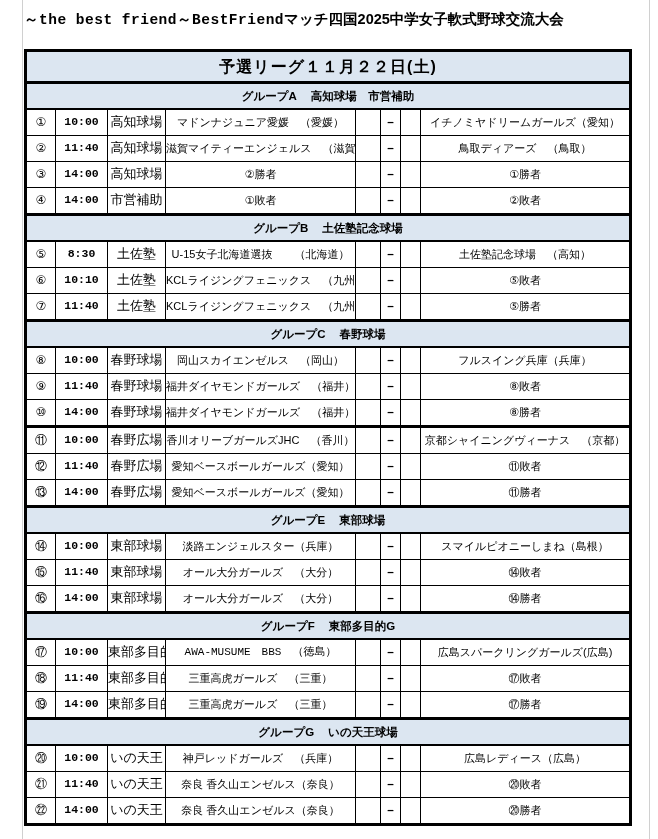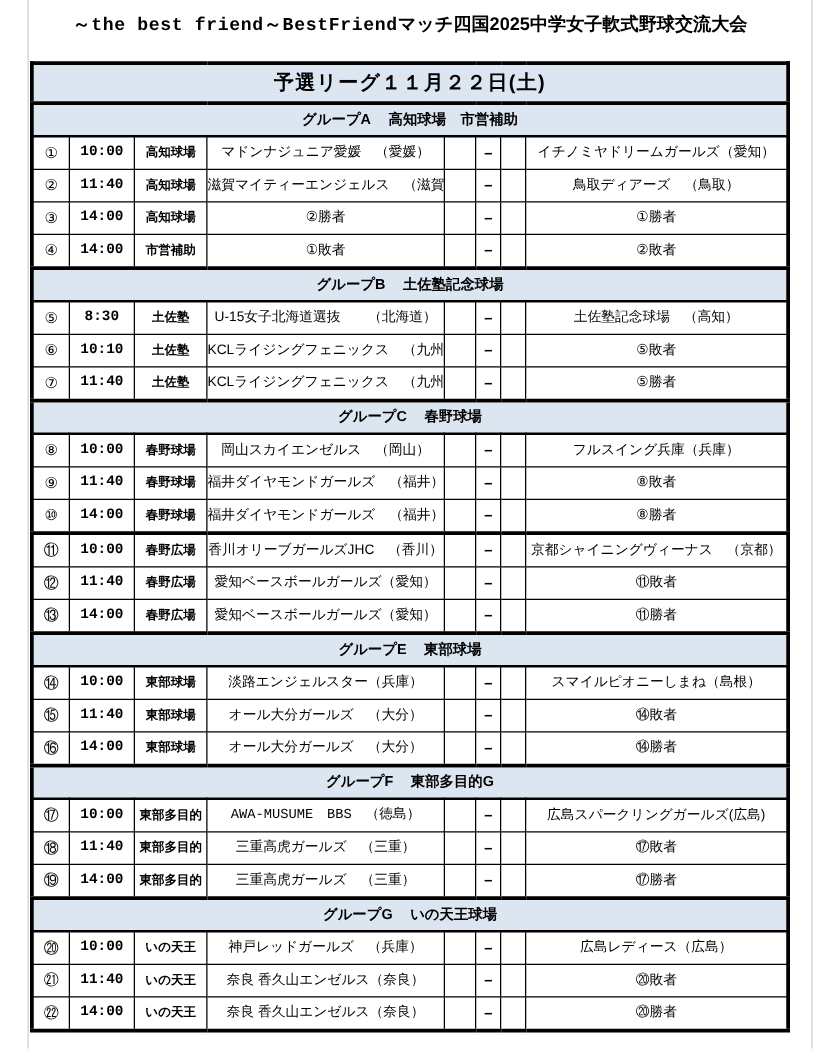"～the best" .doc-title { text-align: center -> left }
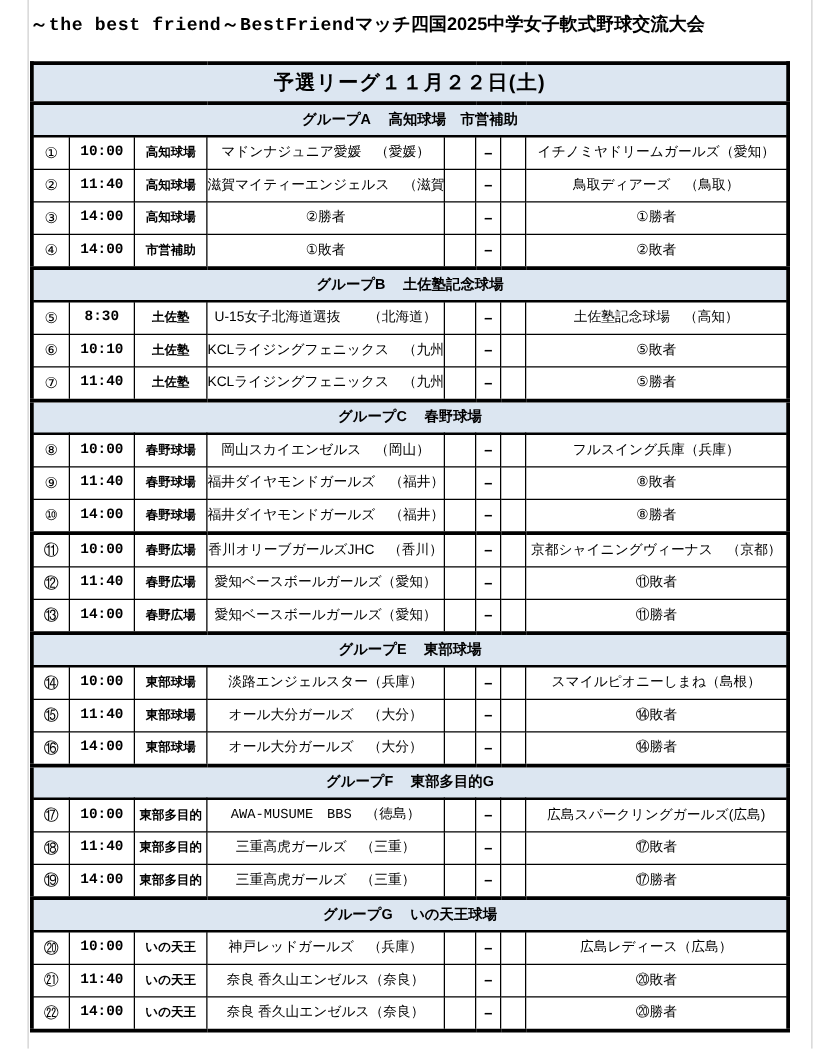"高知球場" td.c-venue { font-size: 10px -> 13px; font-weight: bold -> normal }
